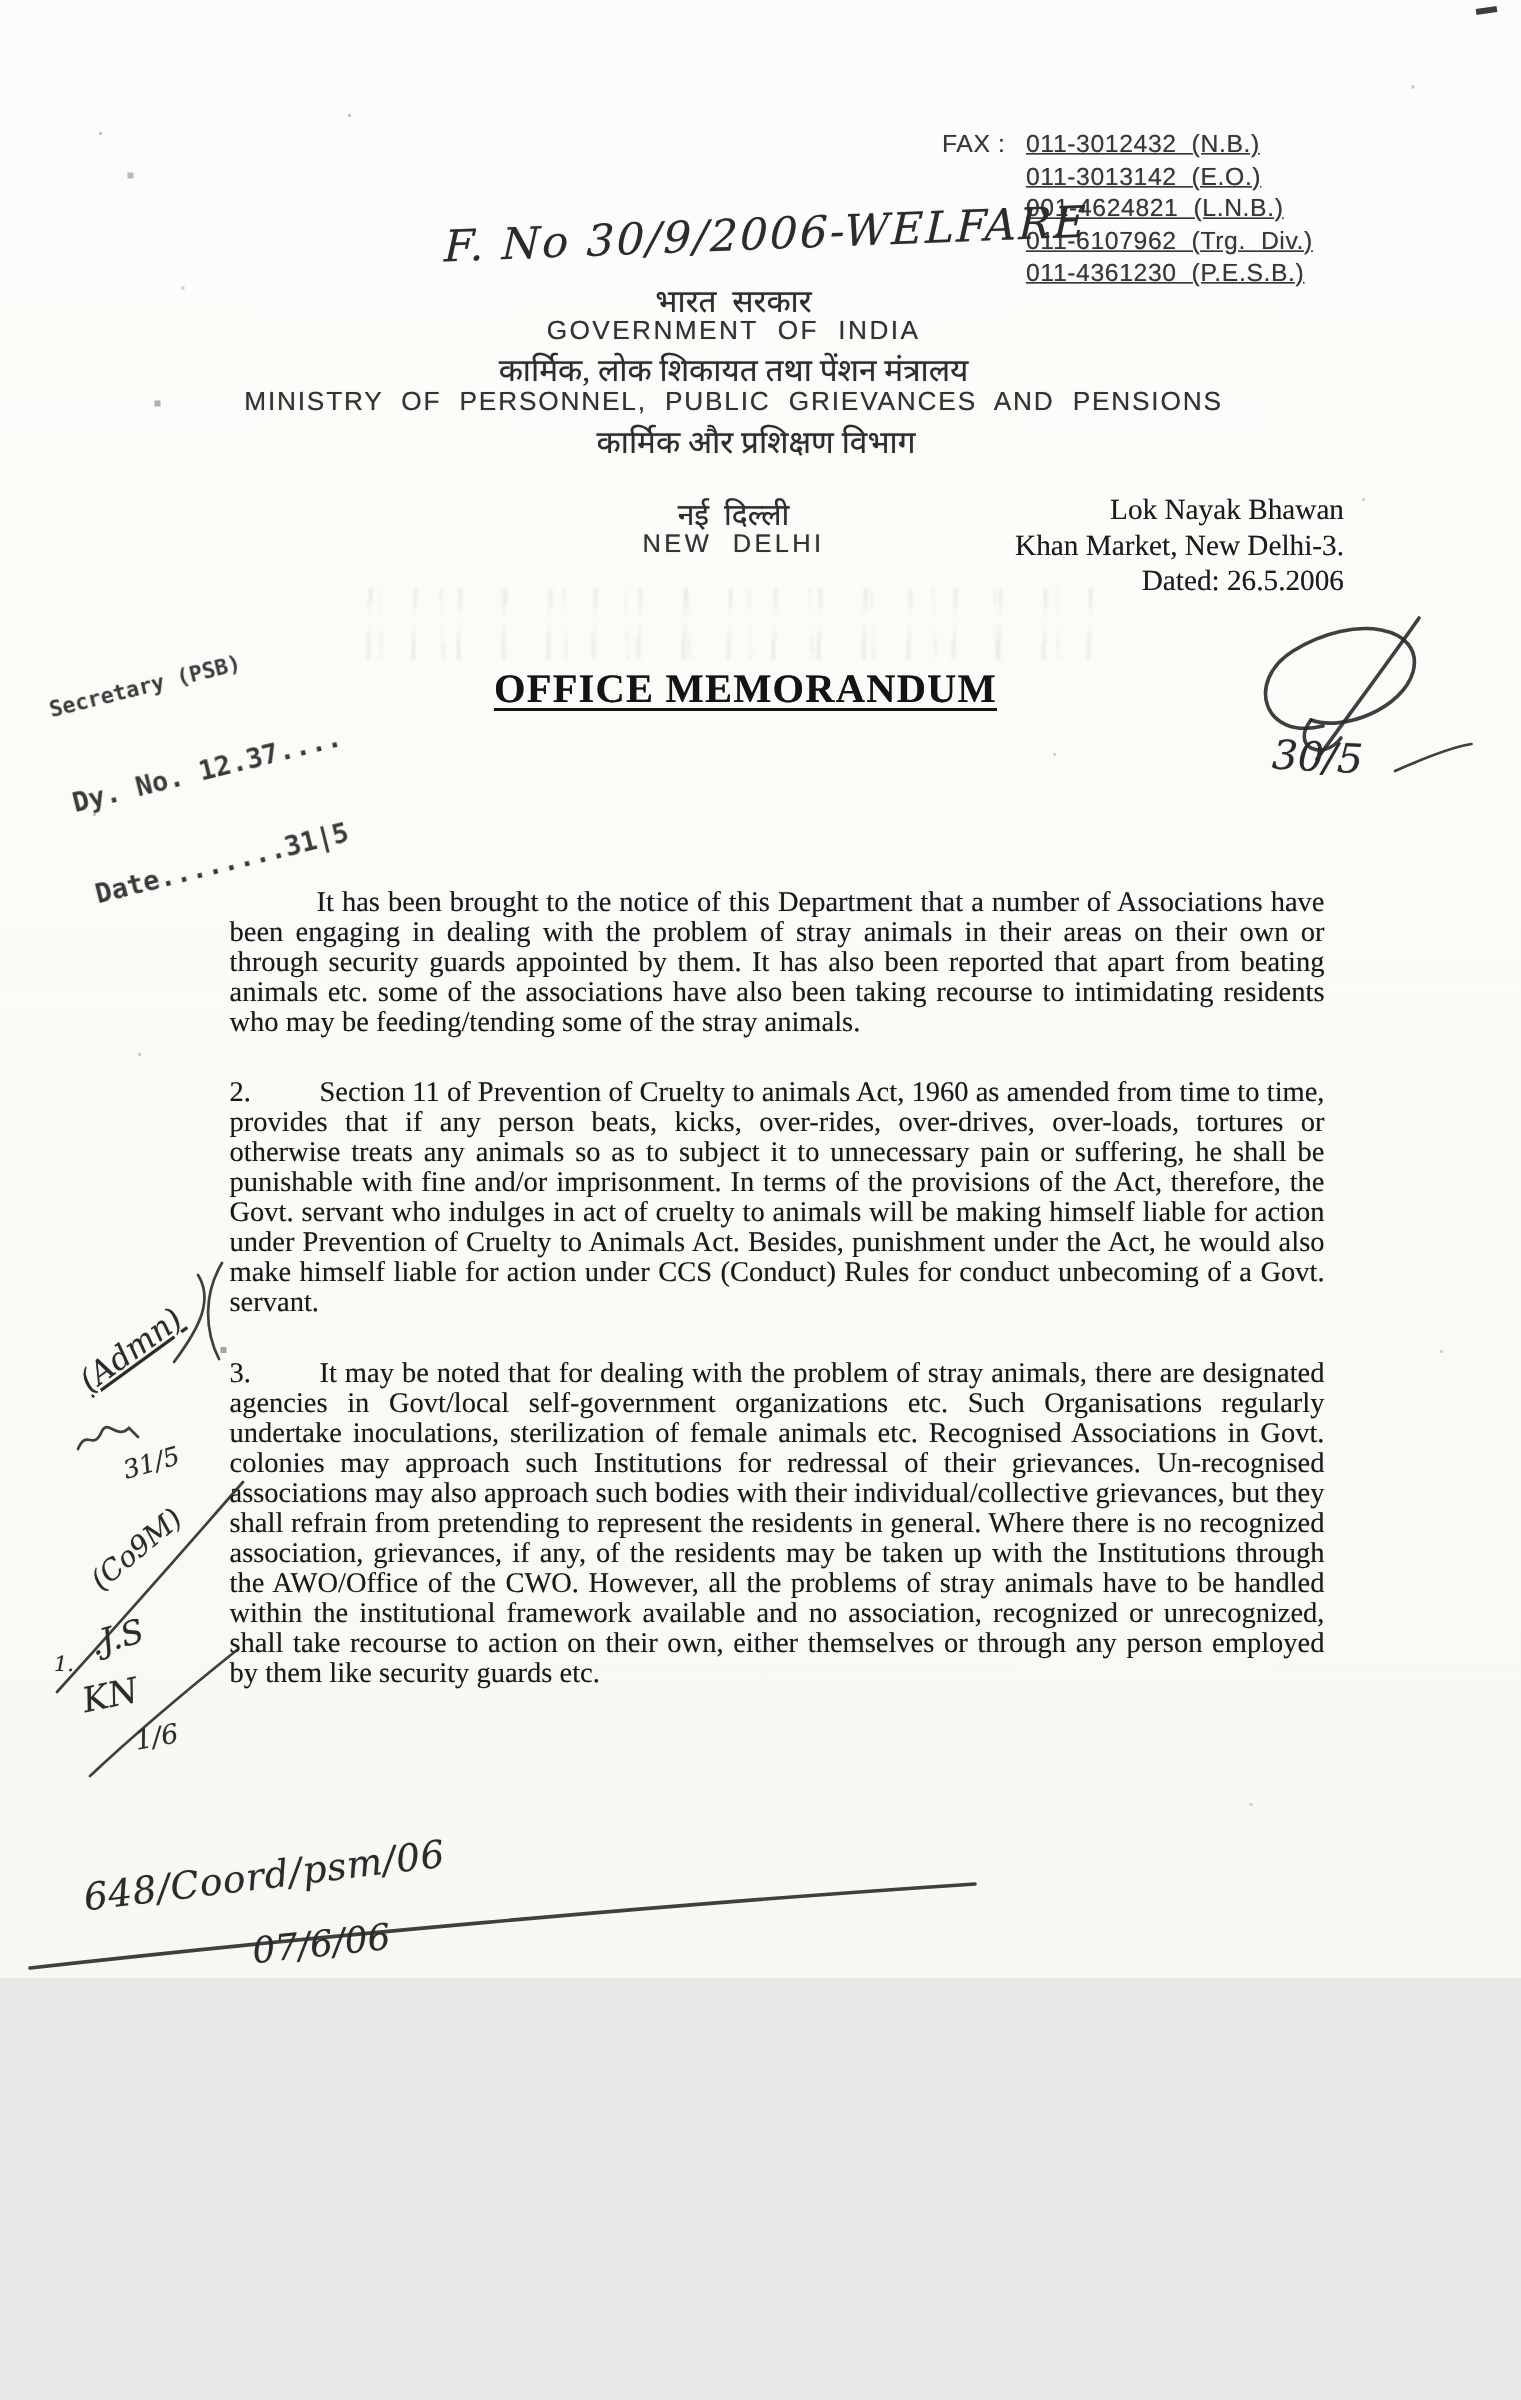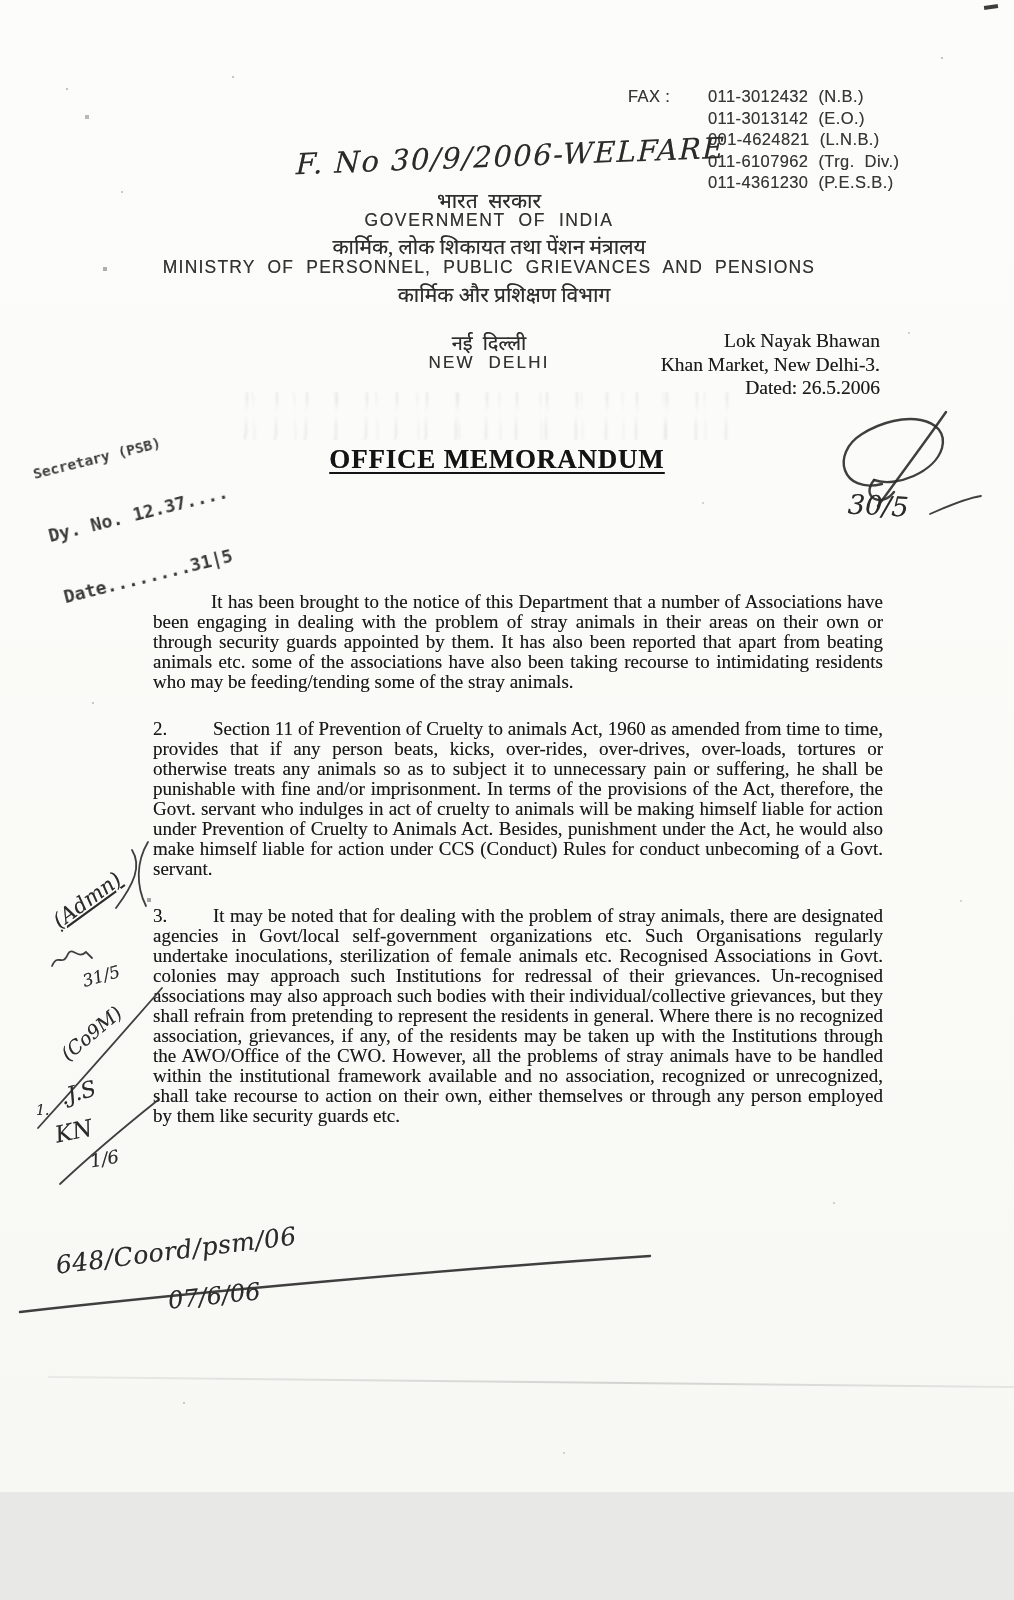"FAX :" .page { height: 1492px -> 1319px }
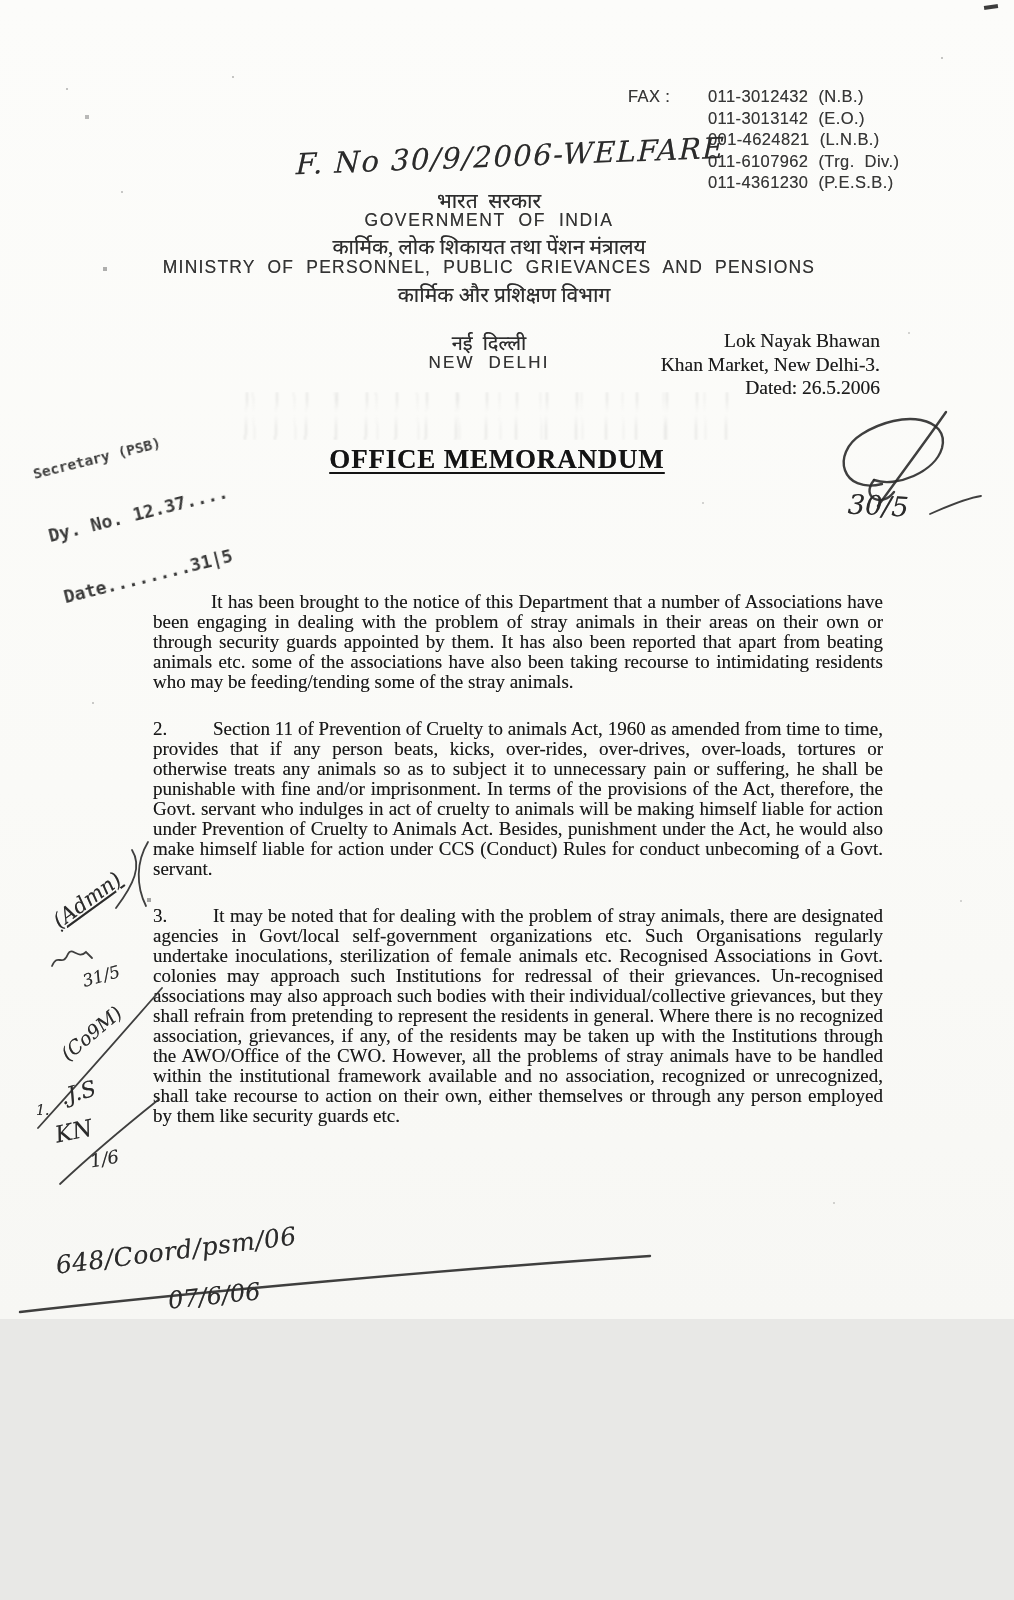"011-3012432 (N.B.)" .fax-lines { margin-left: 80px -> 56px; text-decoration: none -> underline }
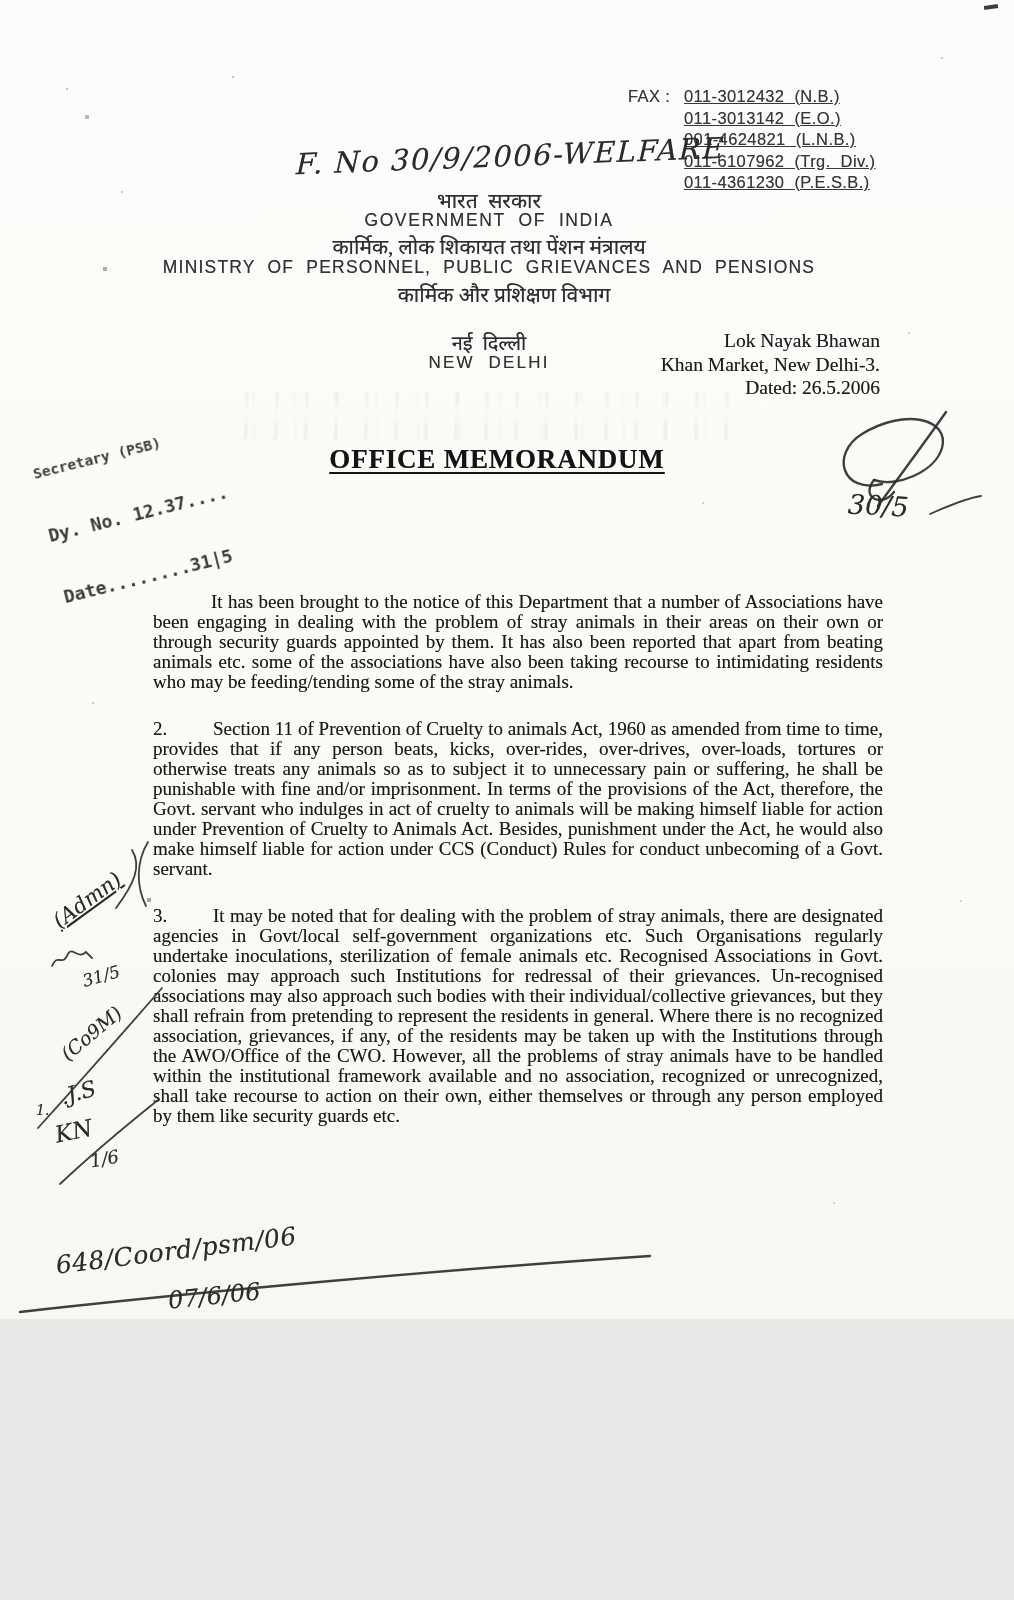"Lok Nayak Bhawan" .addr { right: 134px -> 118px }
